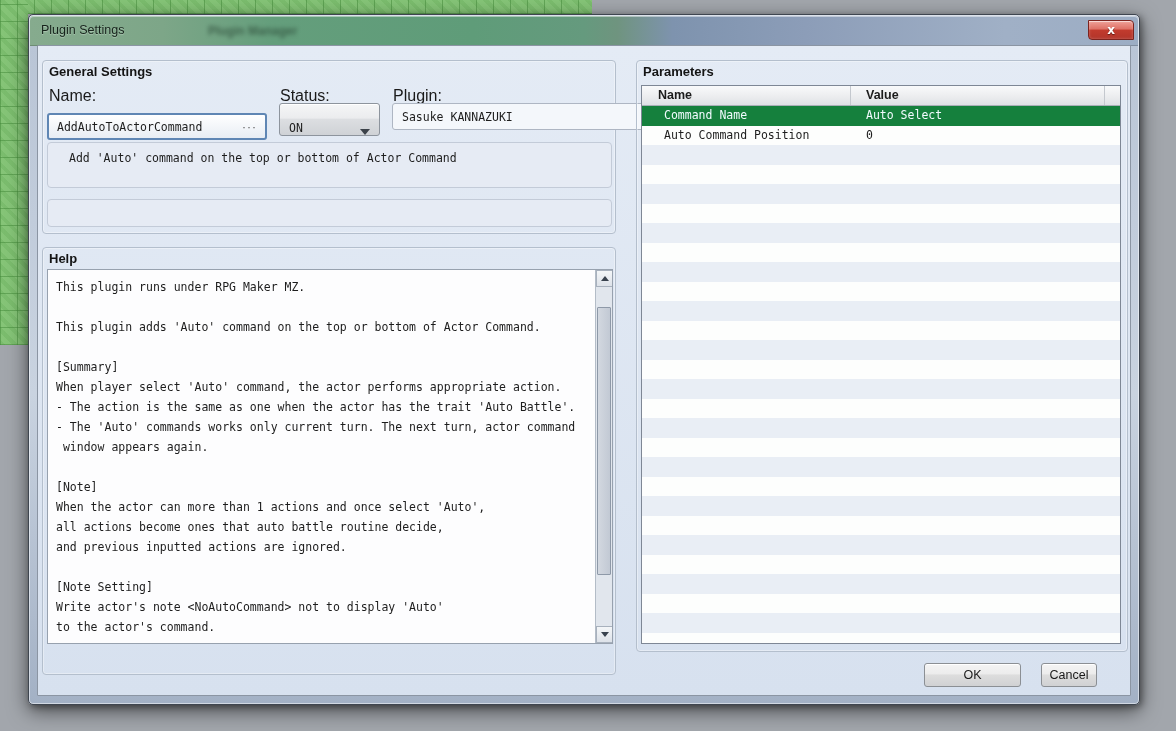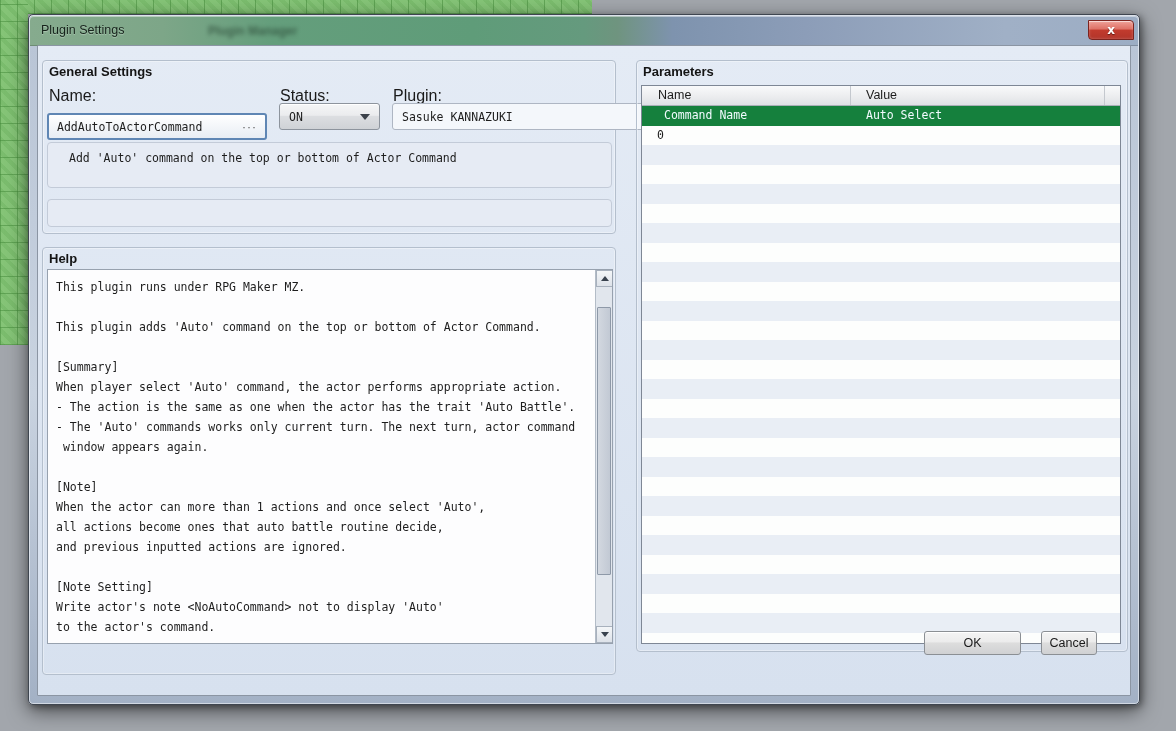"Name" .phead { font-weight: none -> bold }
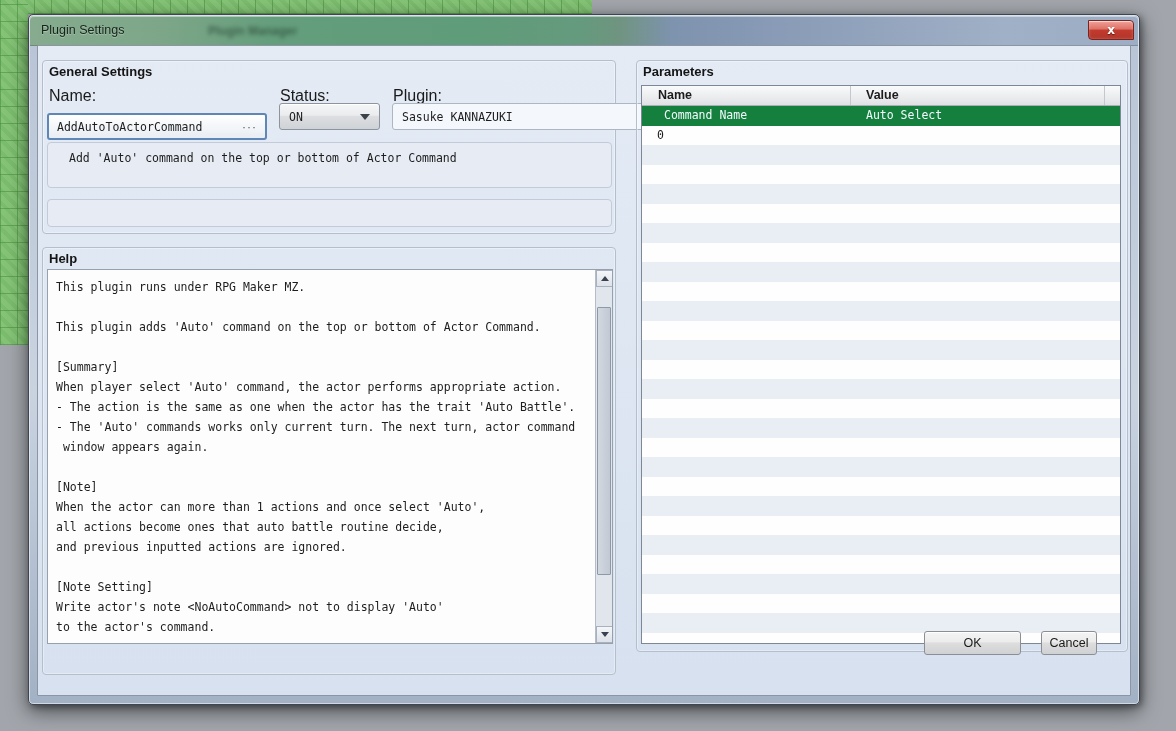"ON" .combo { align-items: center -> flex-end; height: 27px -> 33px }
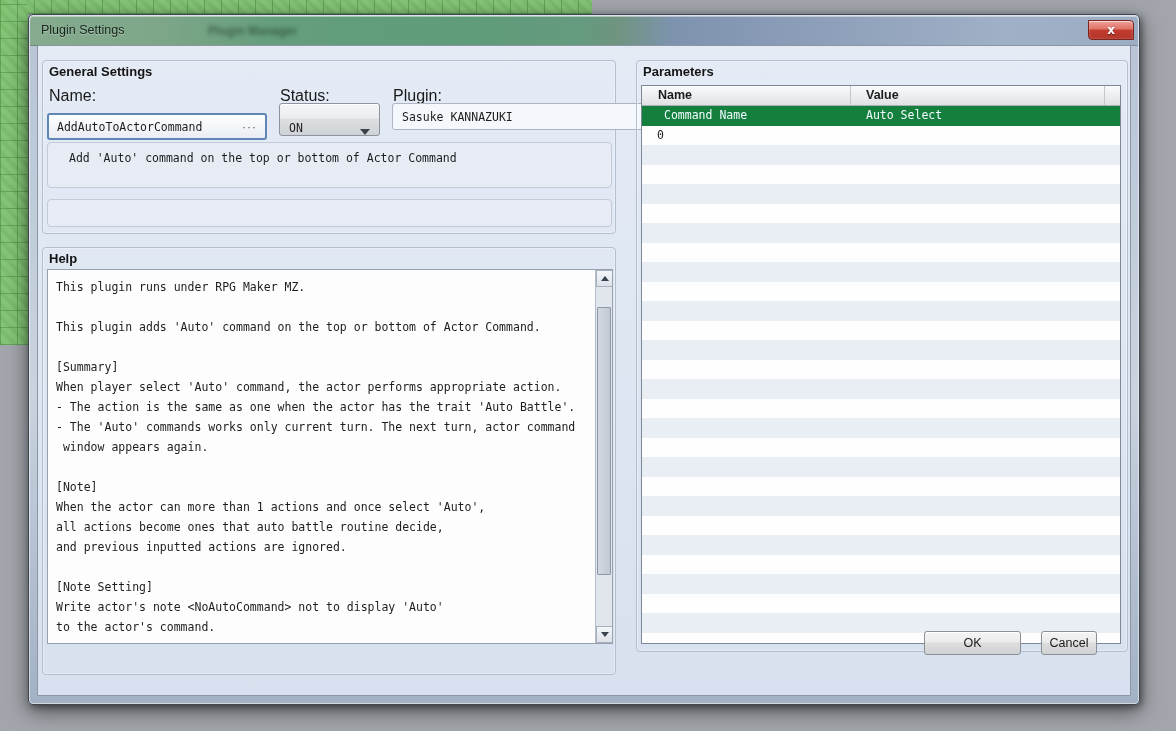"Auto Command Position" div.pcell { html: none -> <div>Auto Command Position</div> }
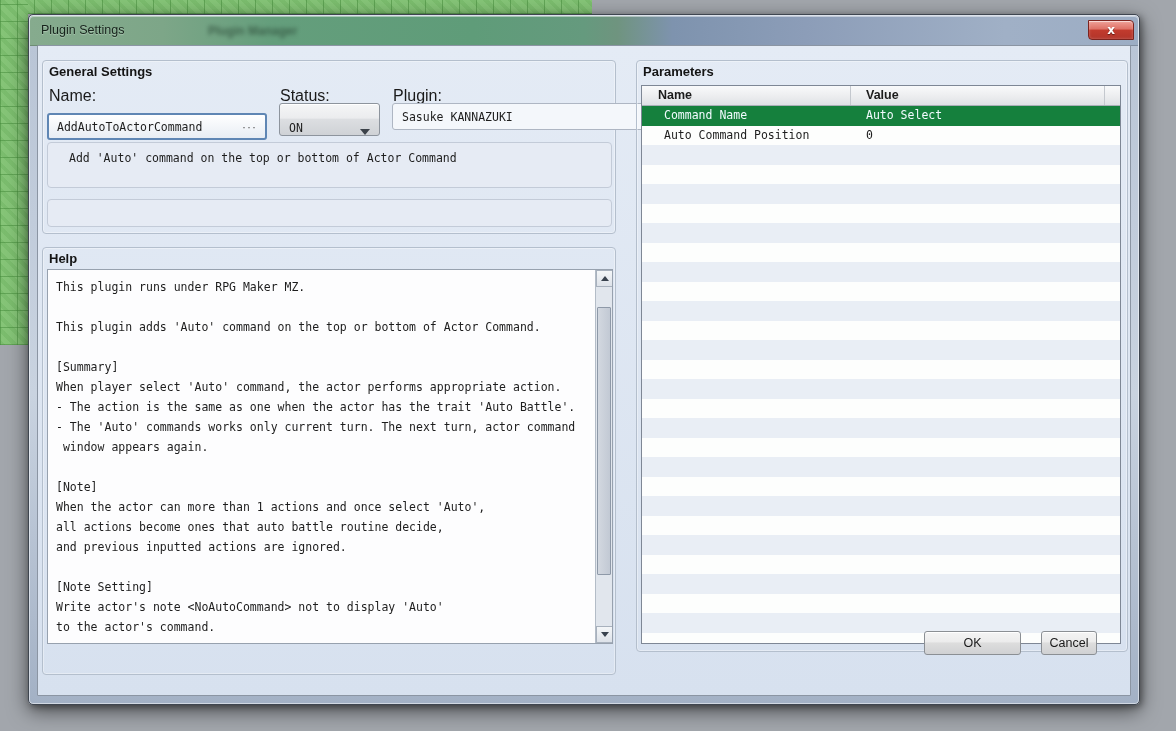"OK" .btn { top: 585px -> 617px }
